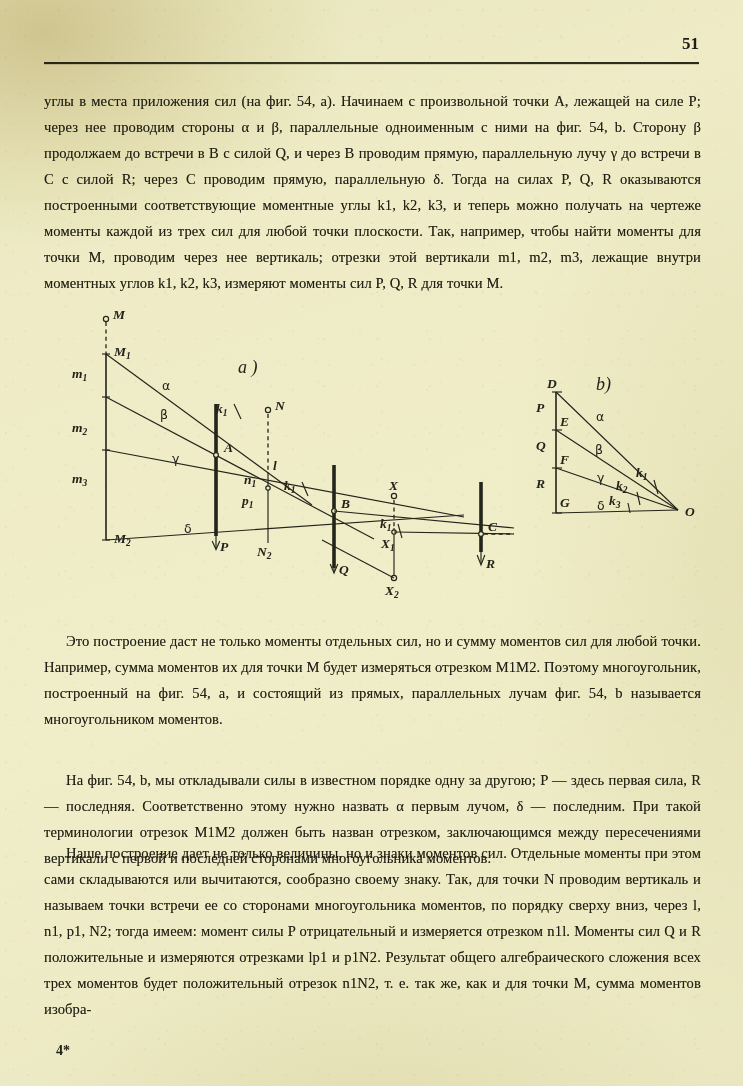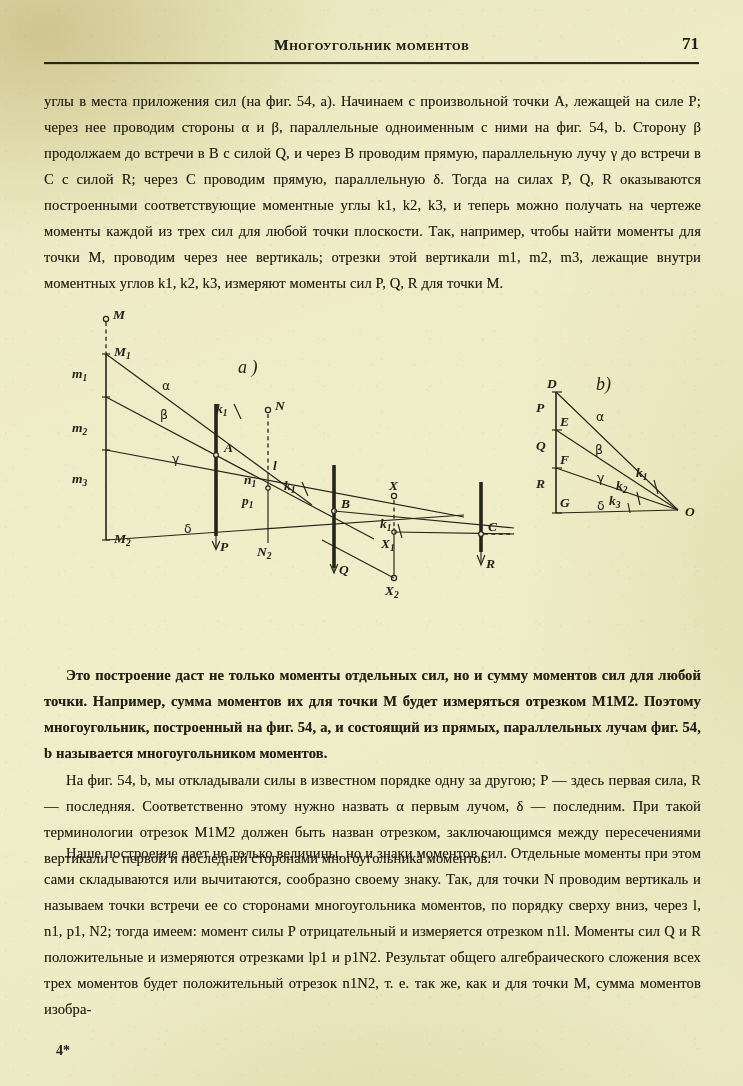"Многоугольник моментов" span.title { html: <span>Многоугольник моментов</span> -> none }
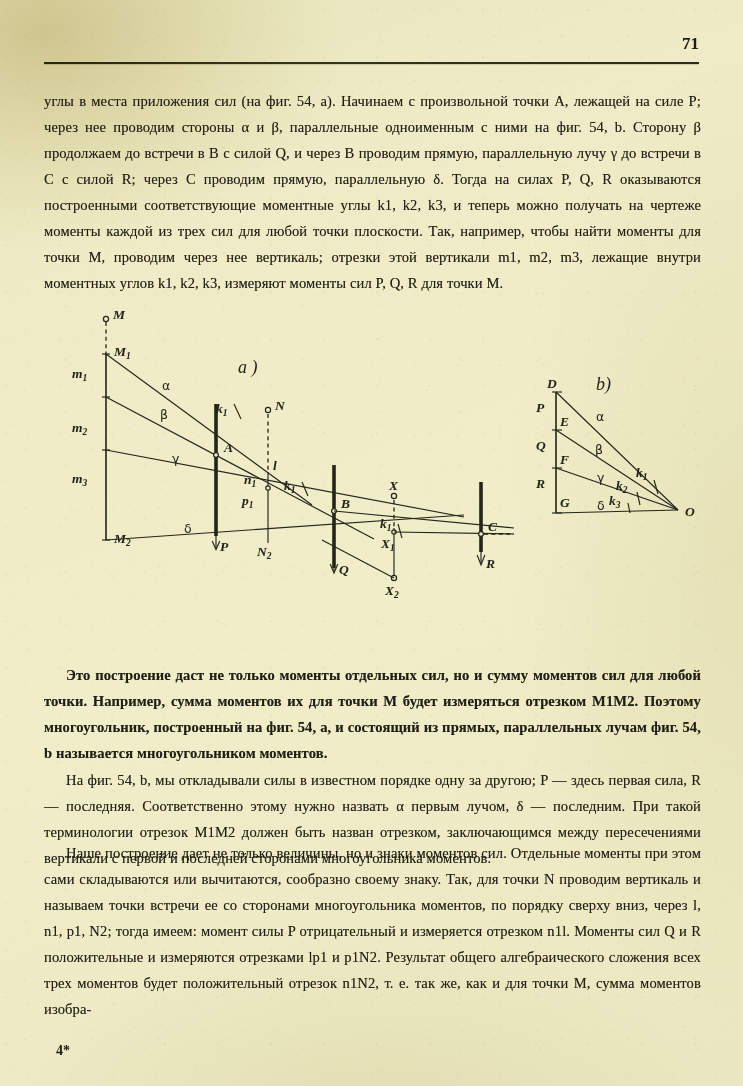"71" span.pageno { text: 71 -> 51 }
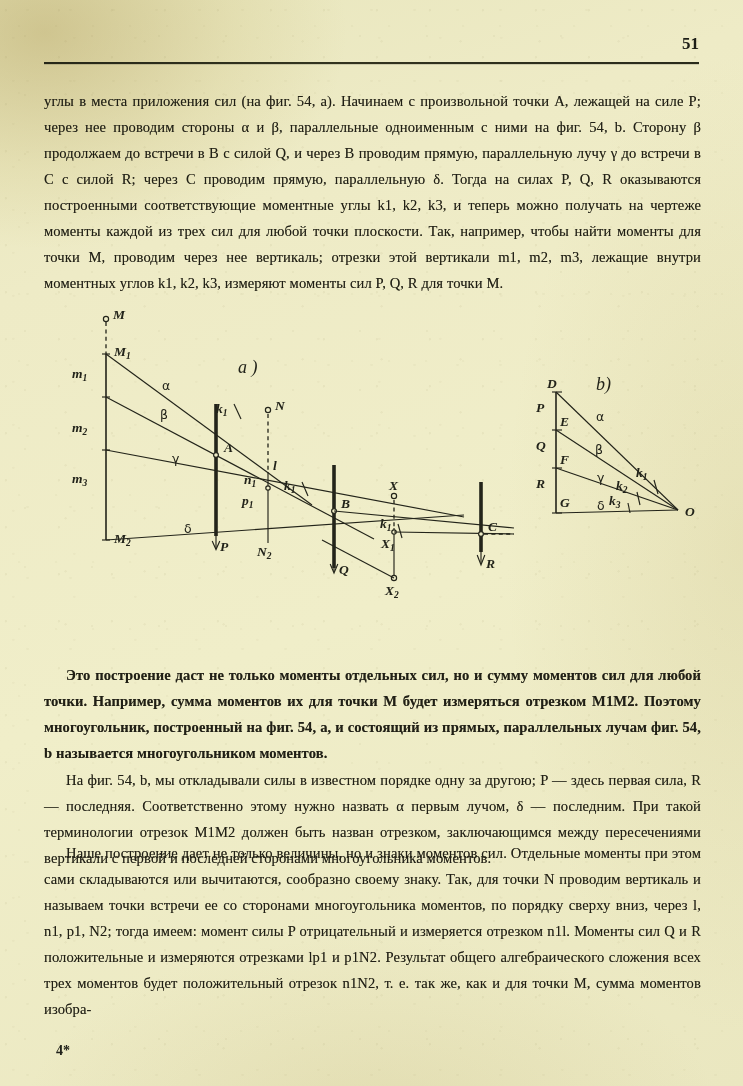"Это построение даст не только" div.para { font-weight: bold -> none; top: 662px -> 628px }
